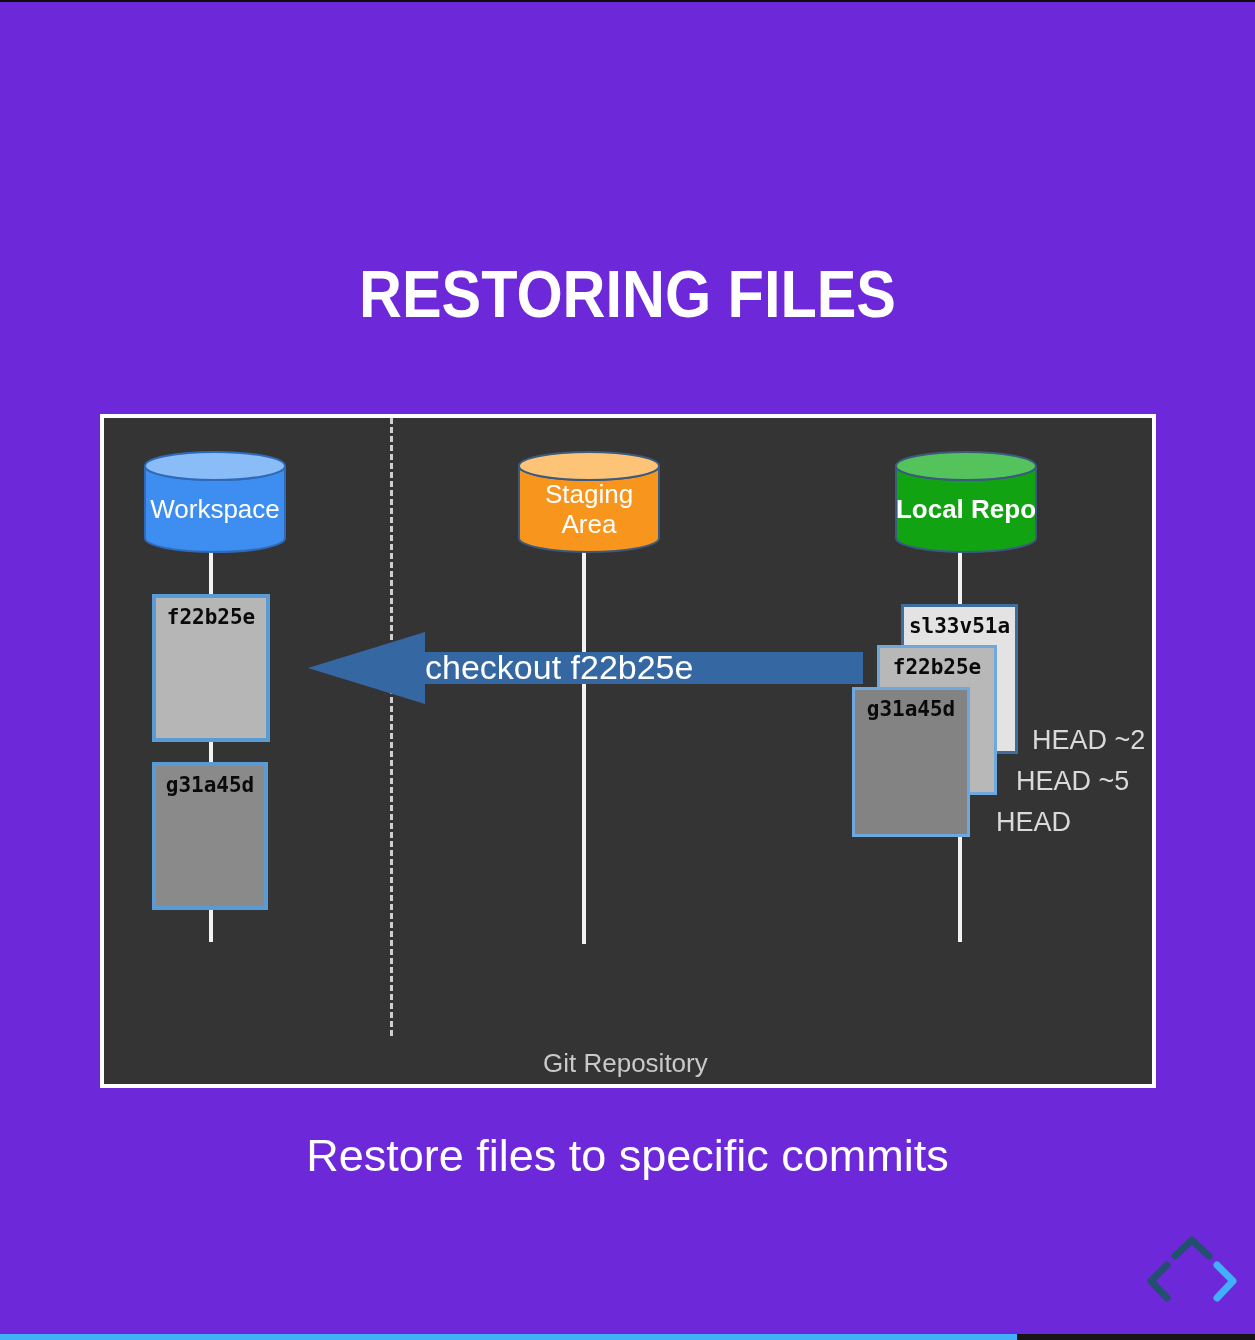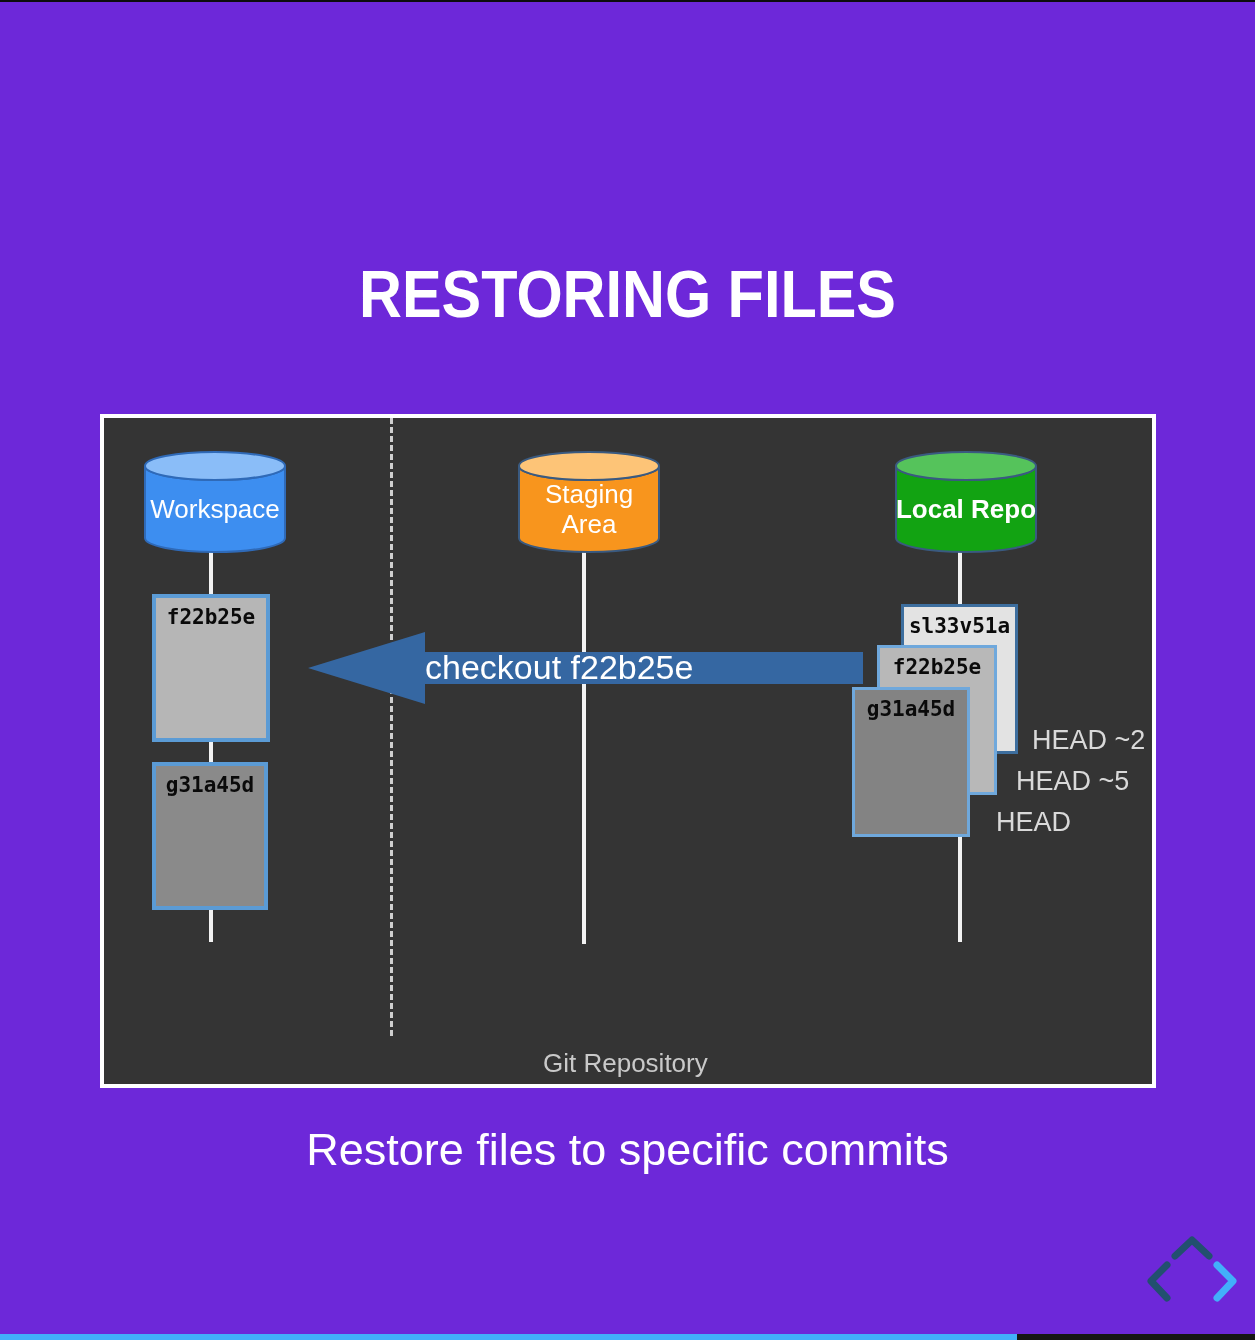"Restore files to specific commits" .caption { margin: 0 -> 6px }
